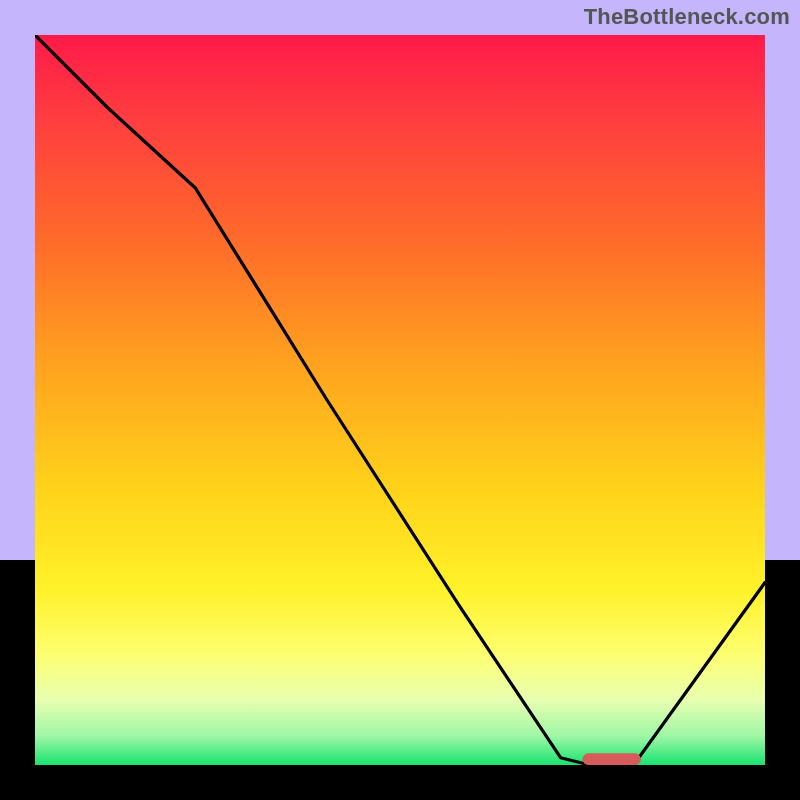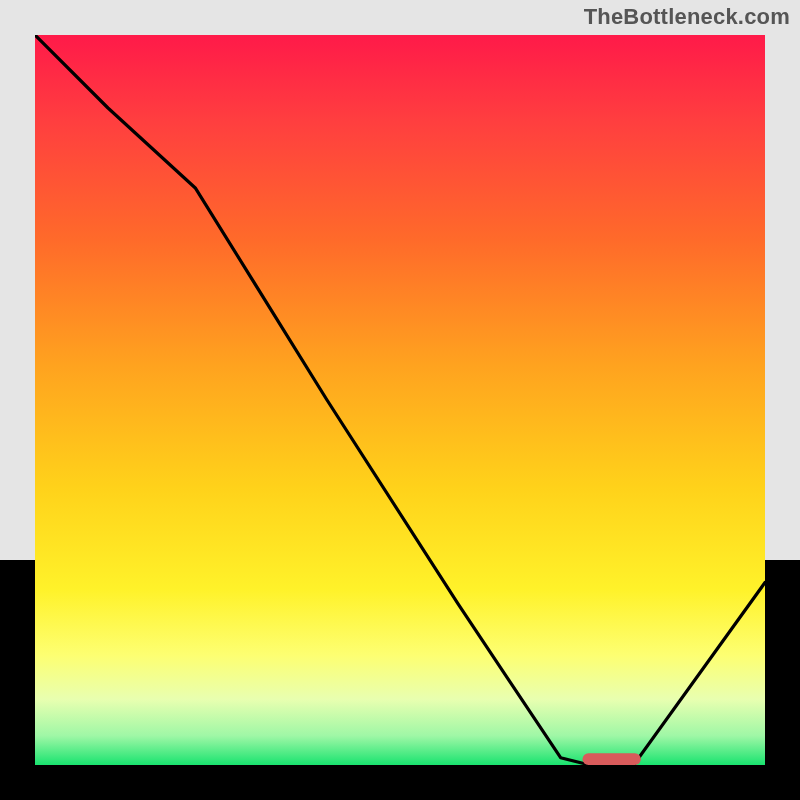"TheBottleneck.com" .frame { background: #e5e5e5 -> #c4b5fd }
